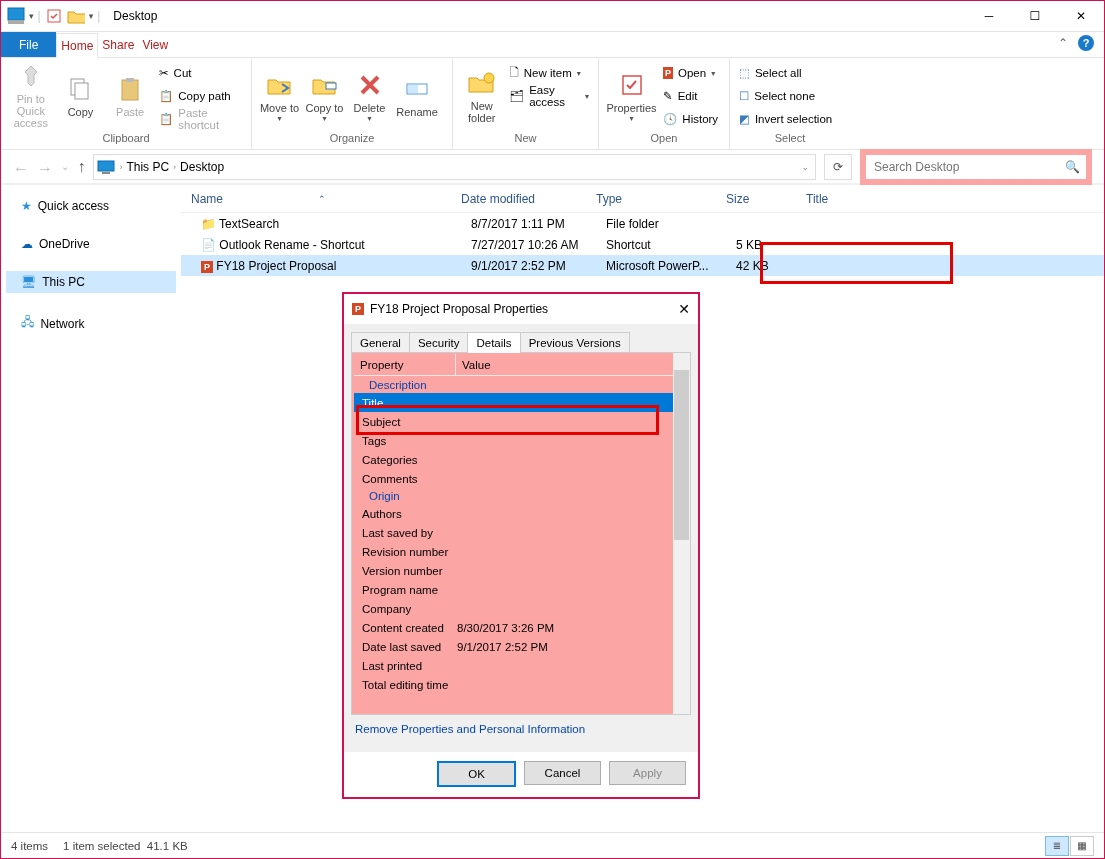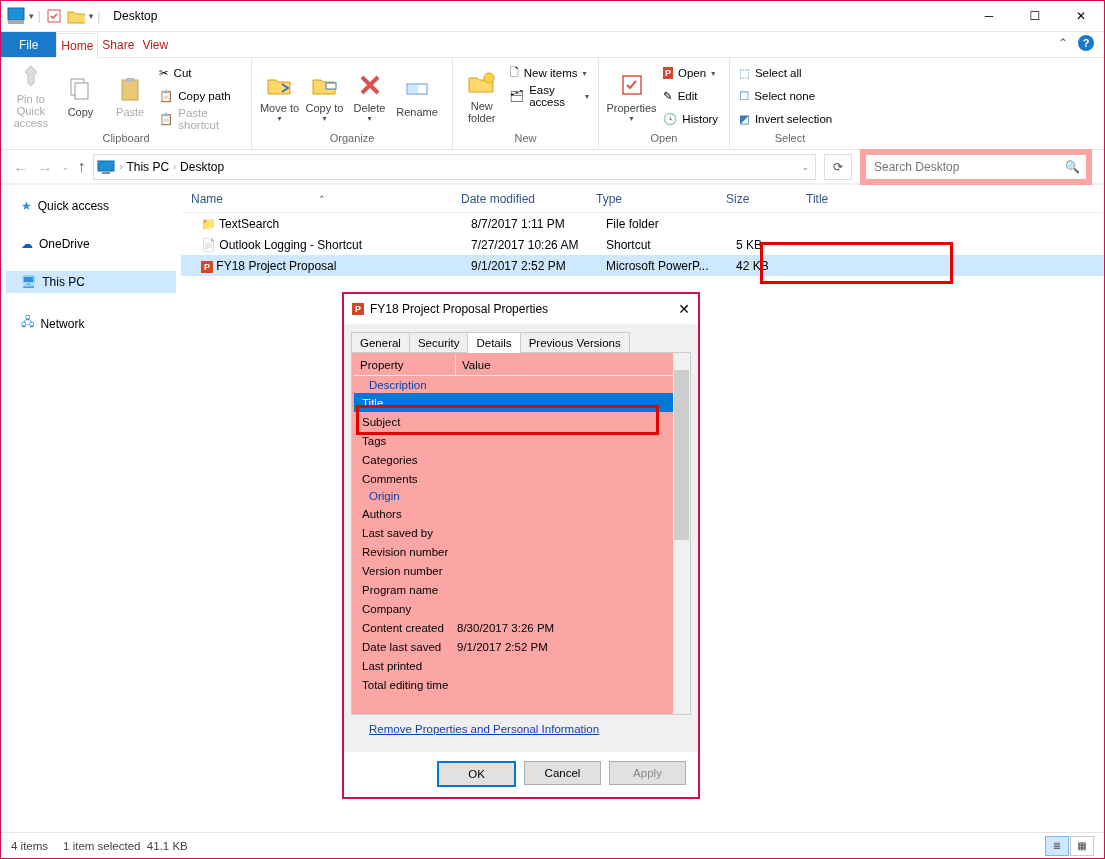"New items" span { text: items -> item }
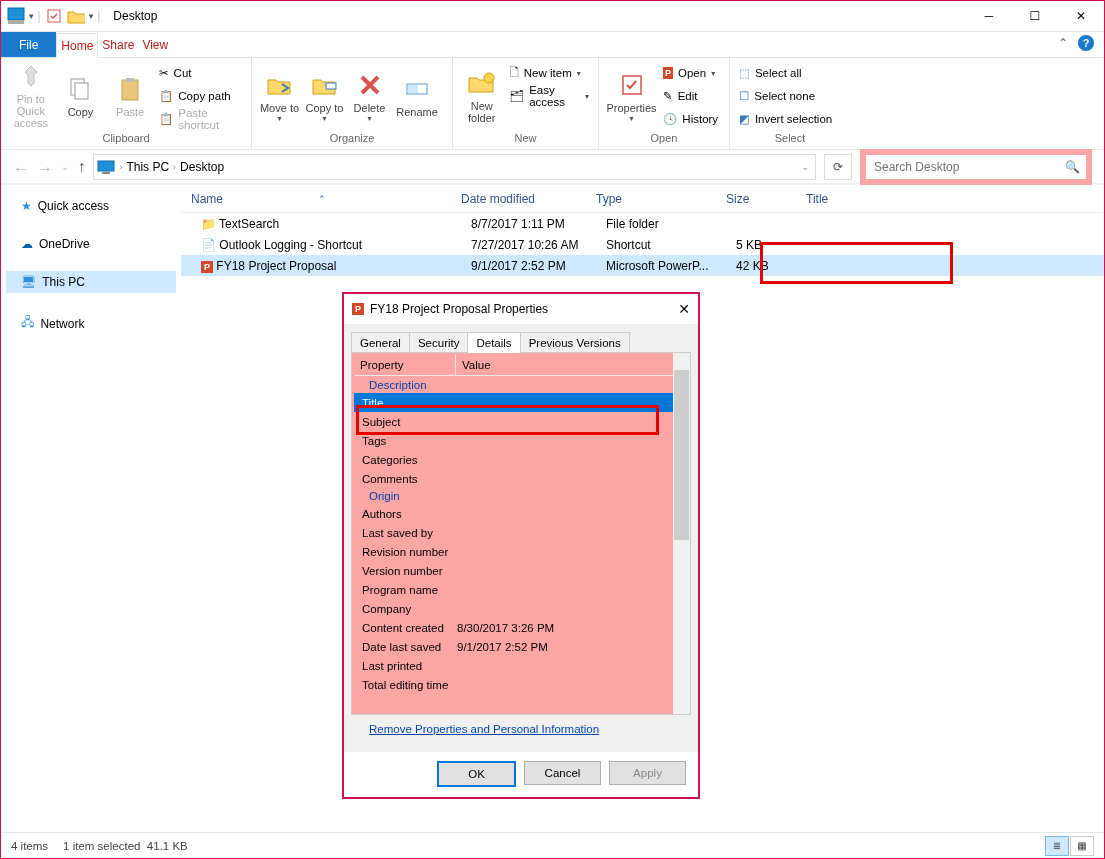"Outlook Logging - Shortcut" span { text: Logging -> Rename }
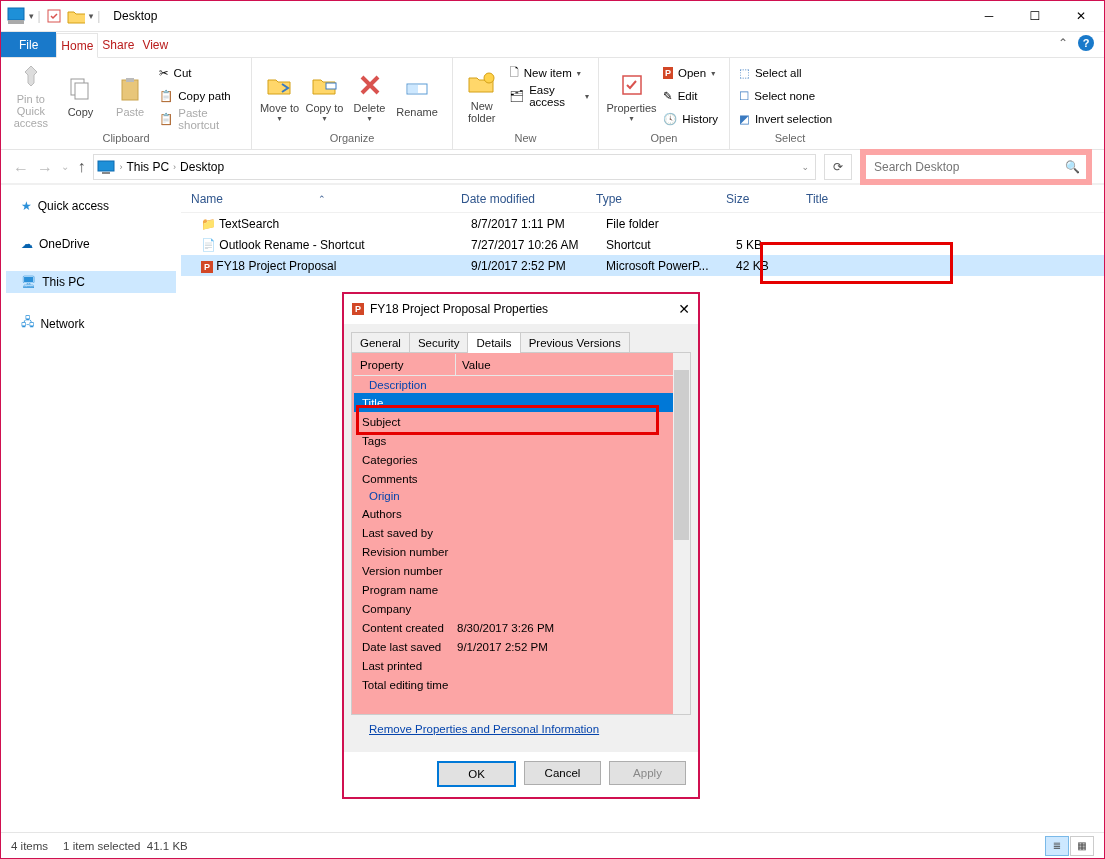"Remove Properties and Personal" .remove-link { margin-left: 18px -> 4px; text-decoration: underline -> none }
